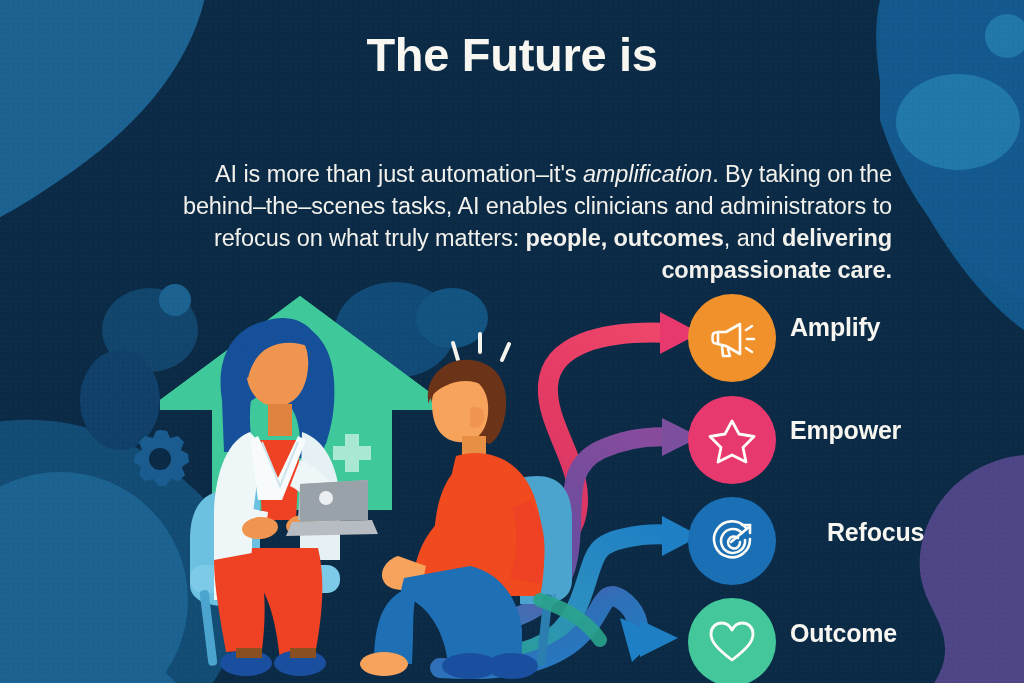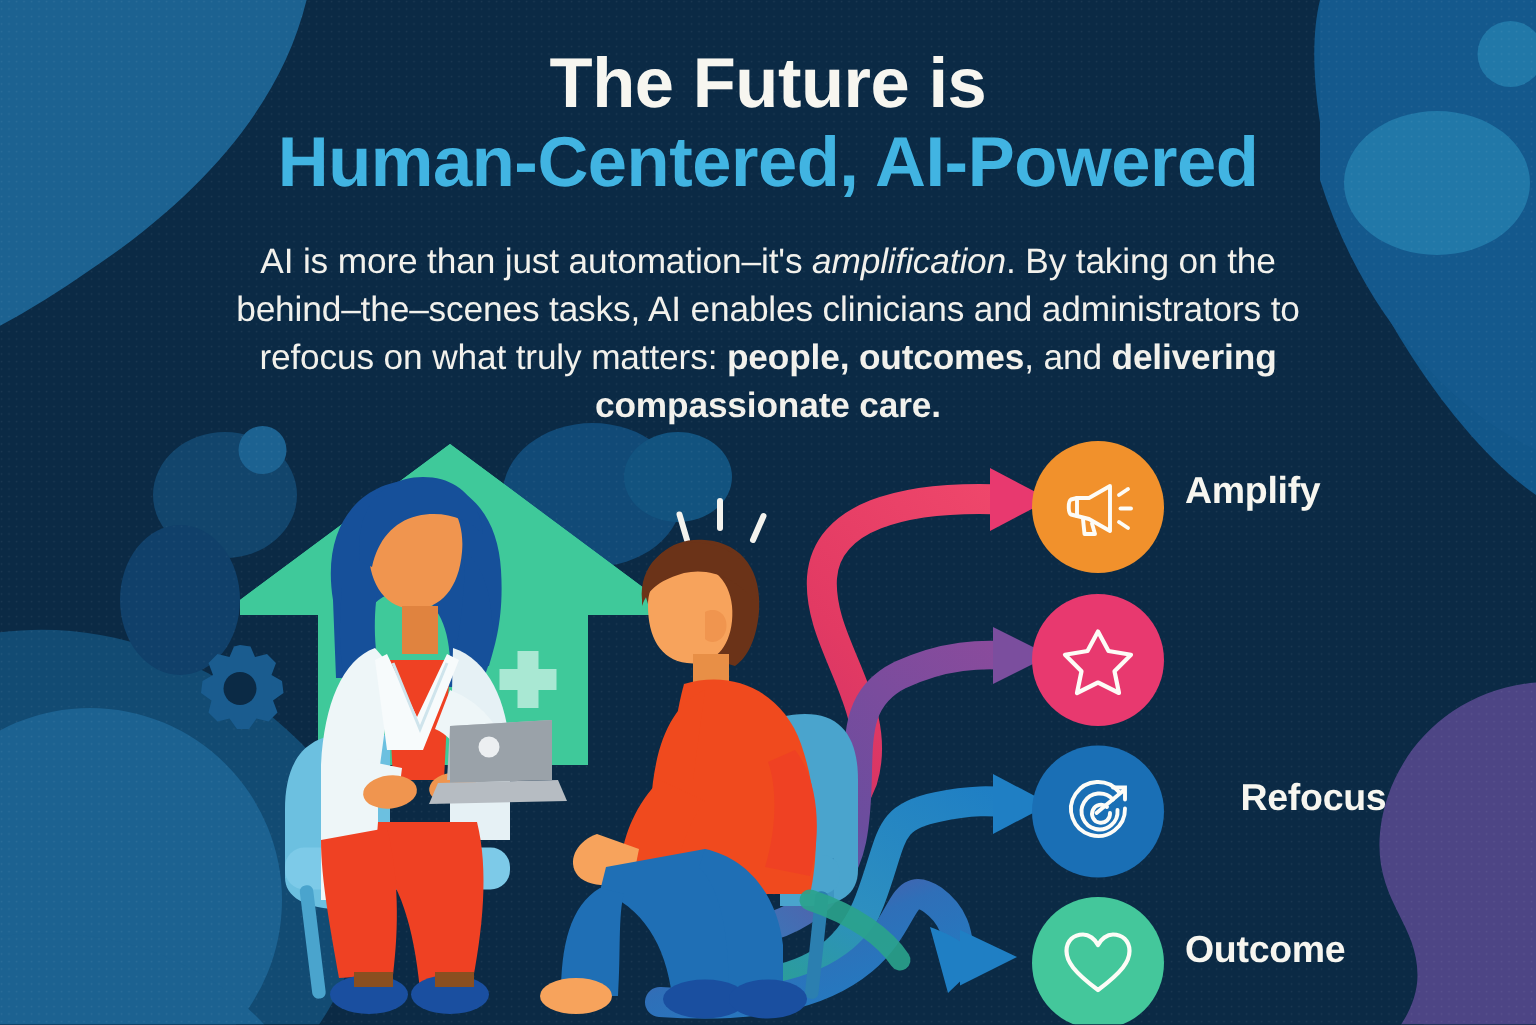"Human-Centered, AI-Powered" div.headline-2 { html: <div>Human-Centered, AI-Powered</div> -> none }
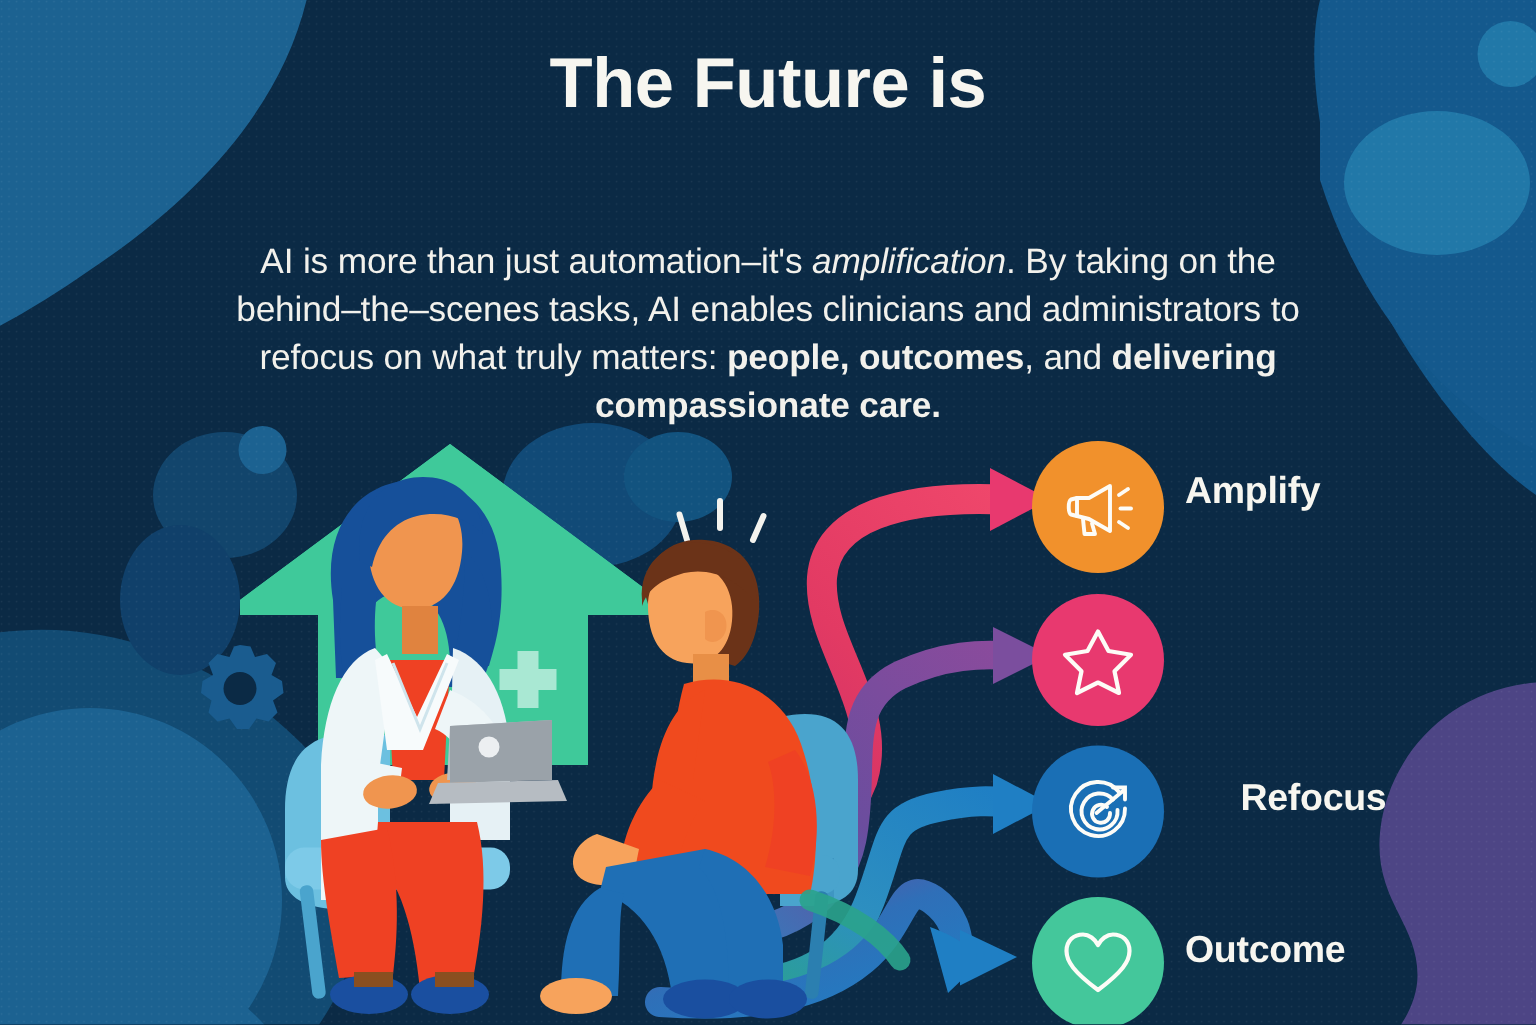"AI is more than just" .body-copy { text-align: center -> right }
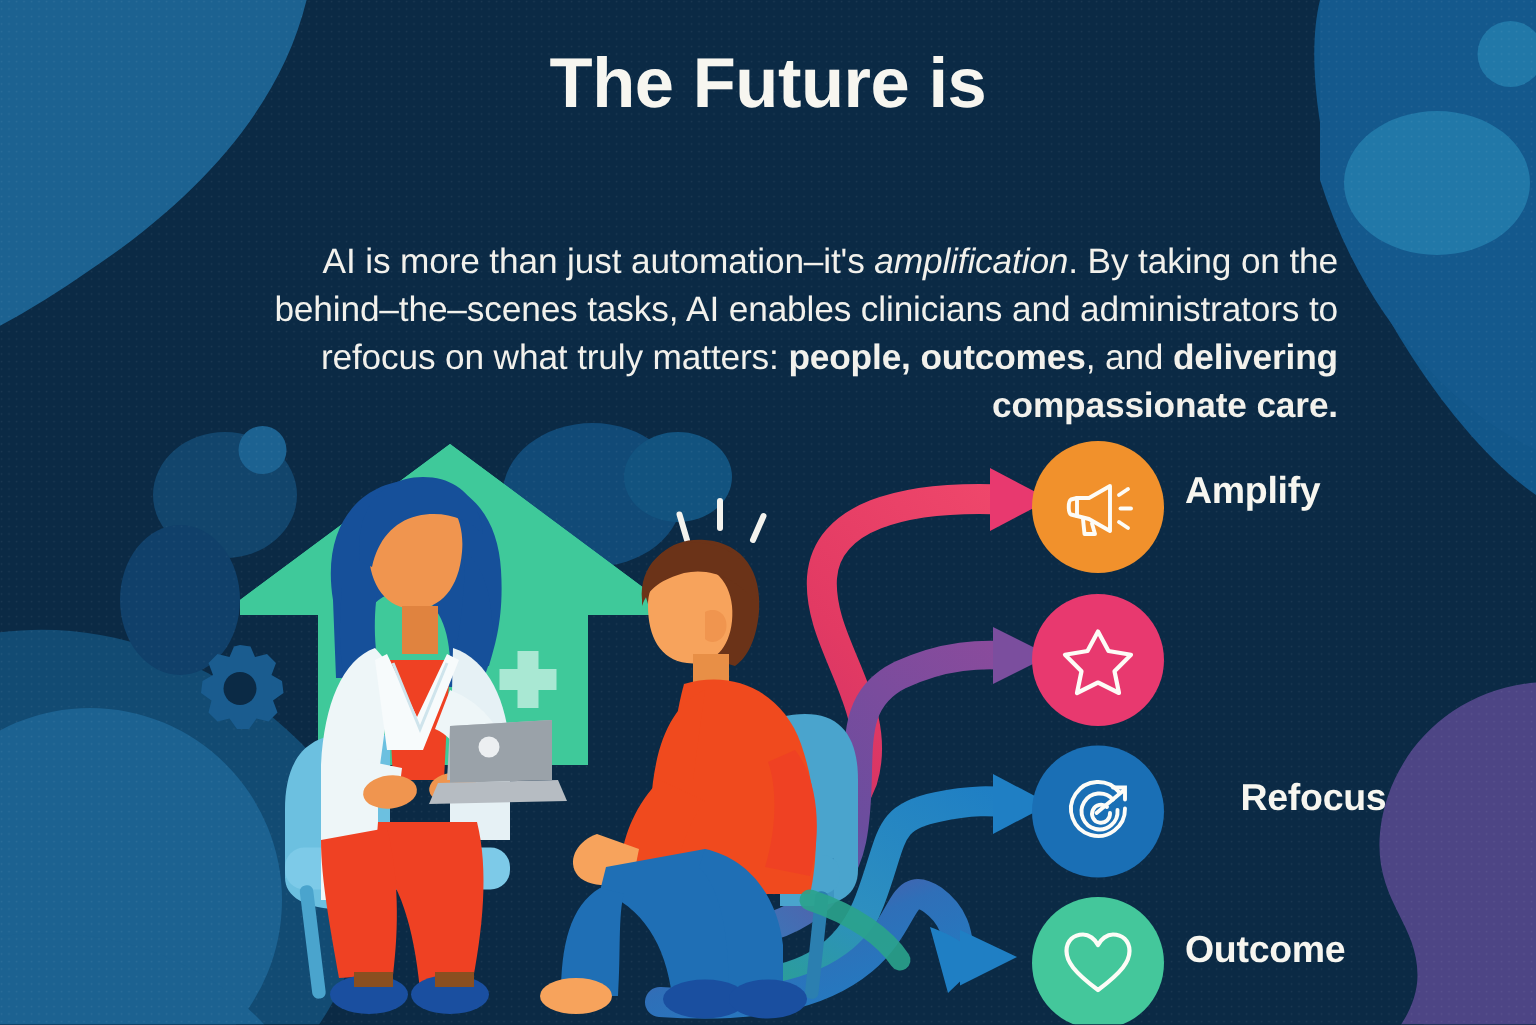"Empower" div.badge-label { html: none -> <div>Empower</div> }
